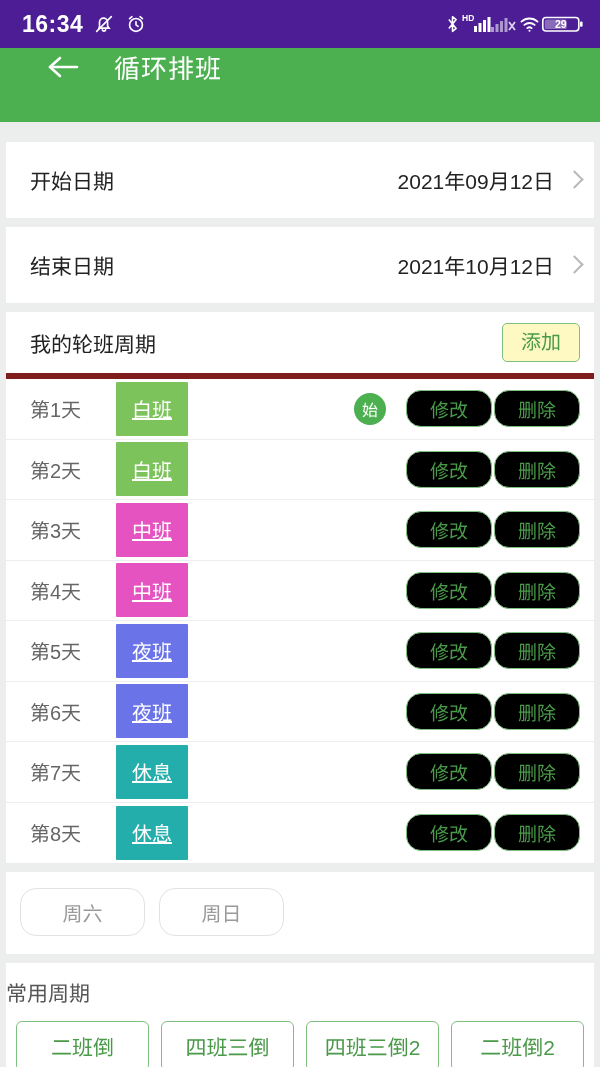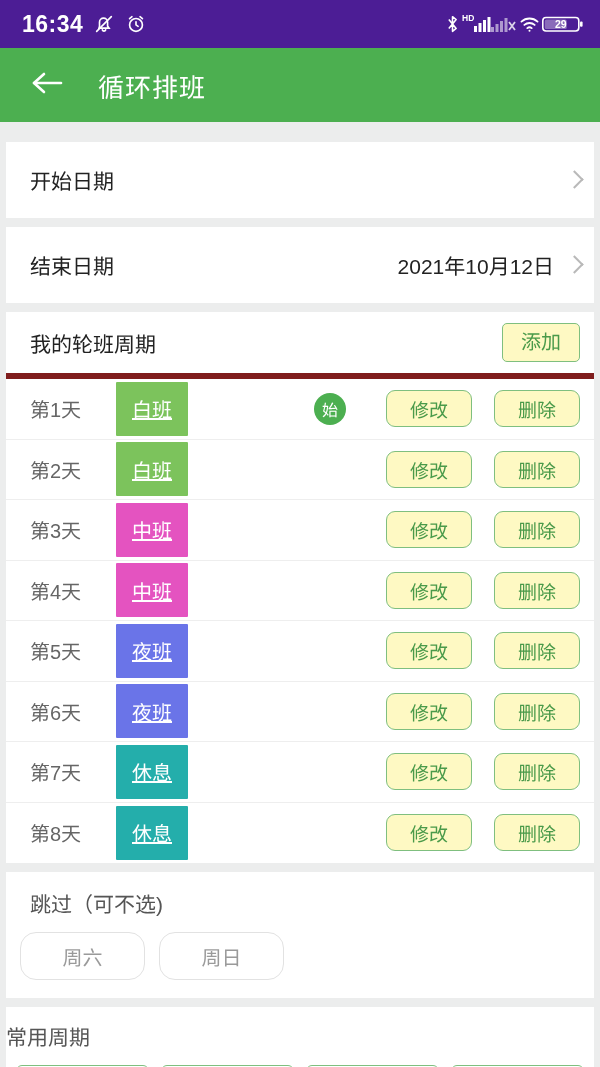"循环排班" .appbar { align-items: center -> none; padding-left: 26px -> 42px }
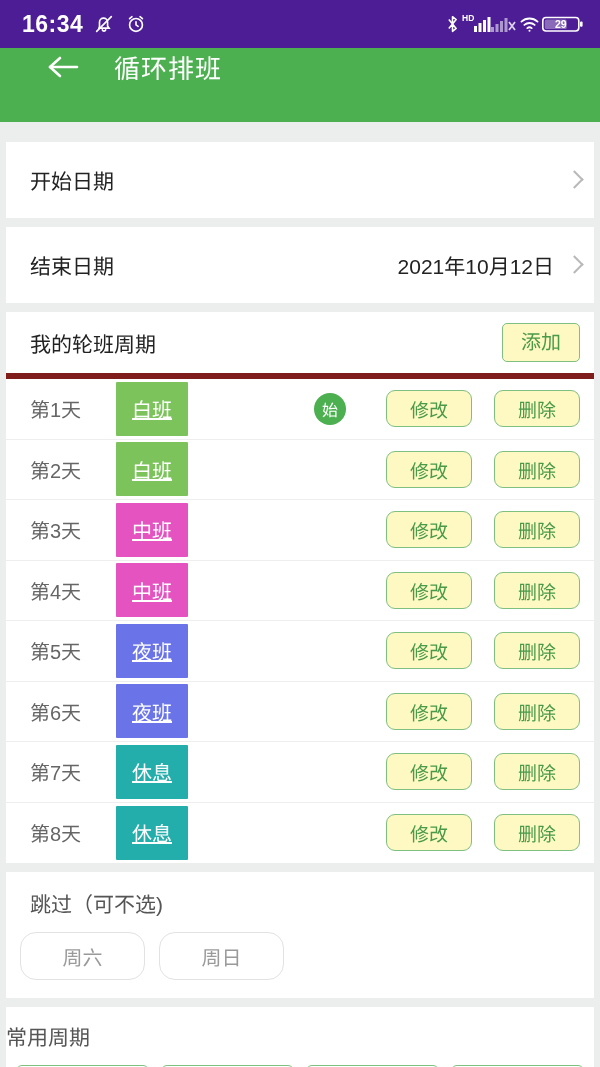"2021年09月12日" span.value { html: none -> <span>2021年09月12日</span> }
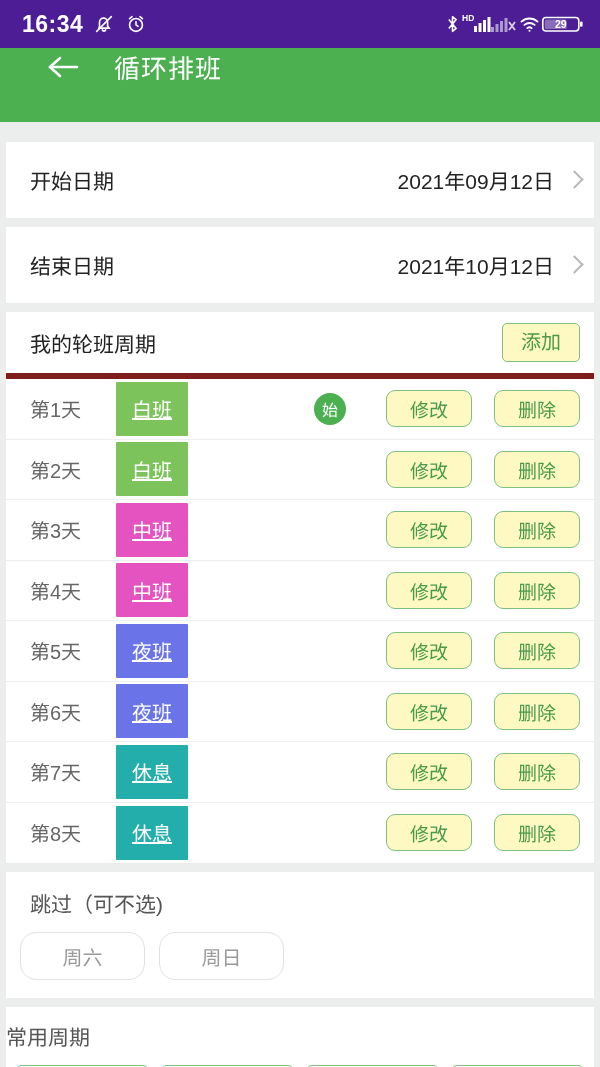"修改" .row-btn { background: #fef9c3 -> #000000; border-radius: 9px -> 15px; margin-left: 22px -> 2px }
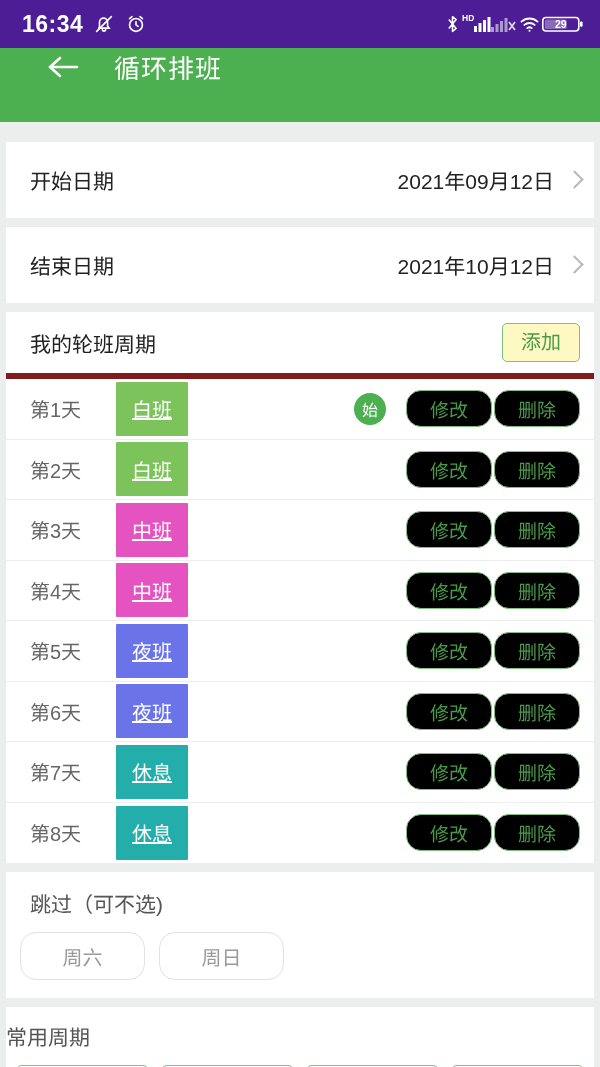"跳过（可不选)" div.skip-title { html: <div>跳过（可不选)</div> -> none }
